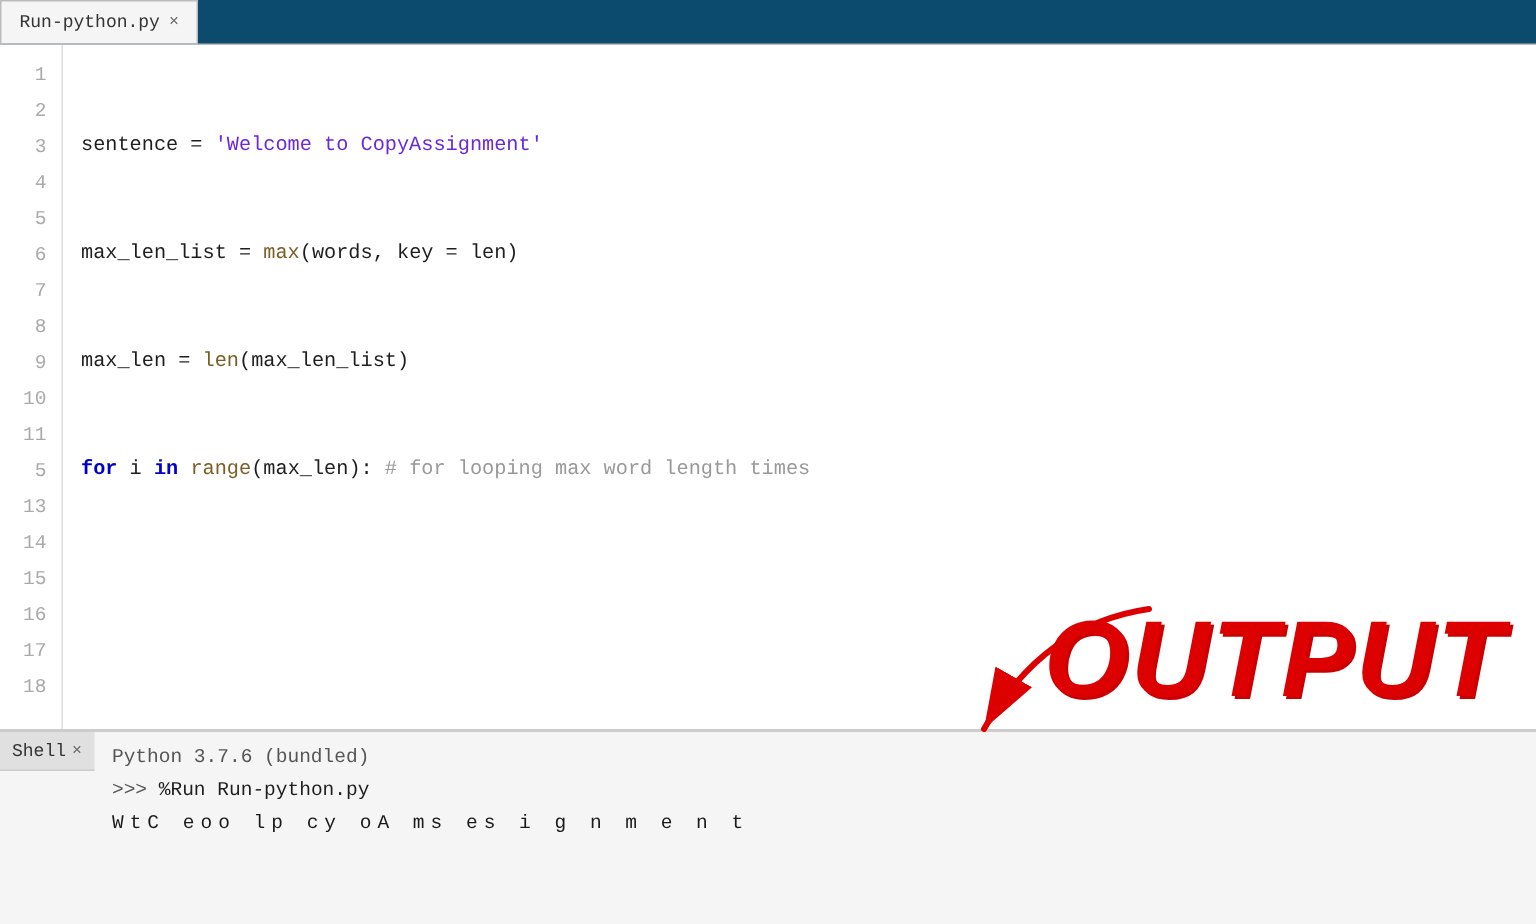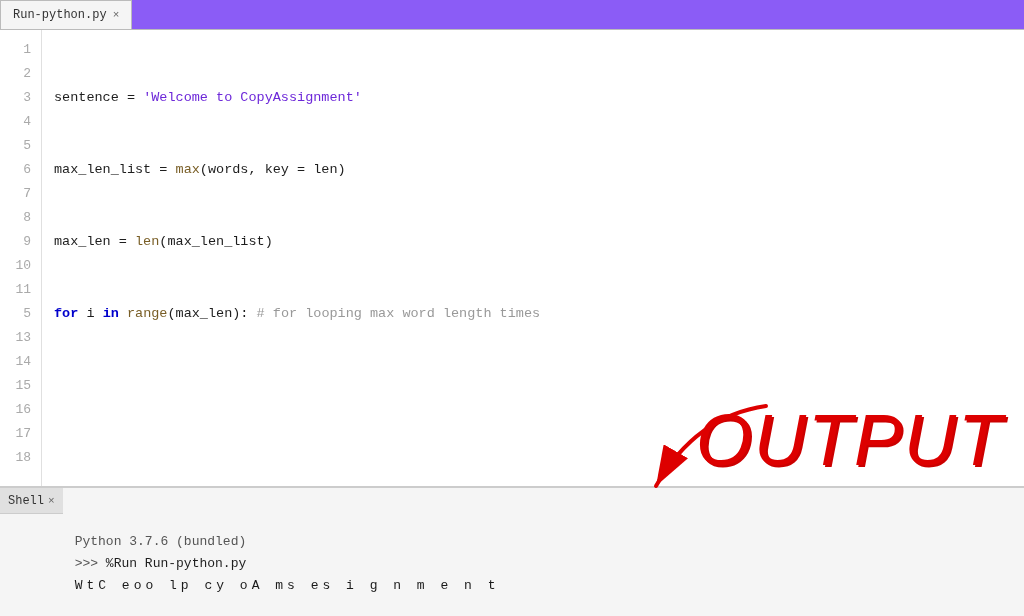"Run-python.py" .tab-bar { background: #8b5cf6 -> #0c4a6e }
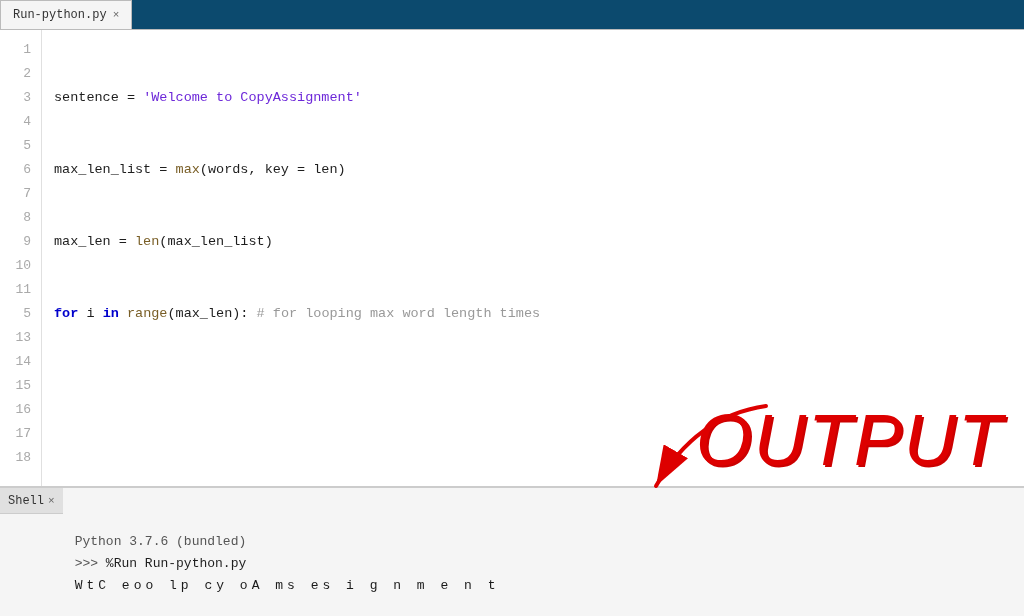"OUTPUT" .output-text { font-weight: 400 -> 700 }
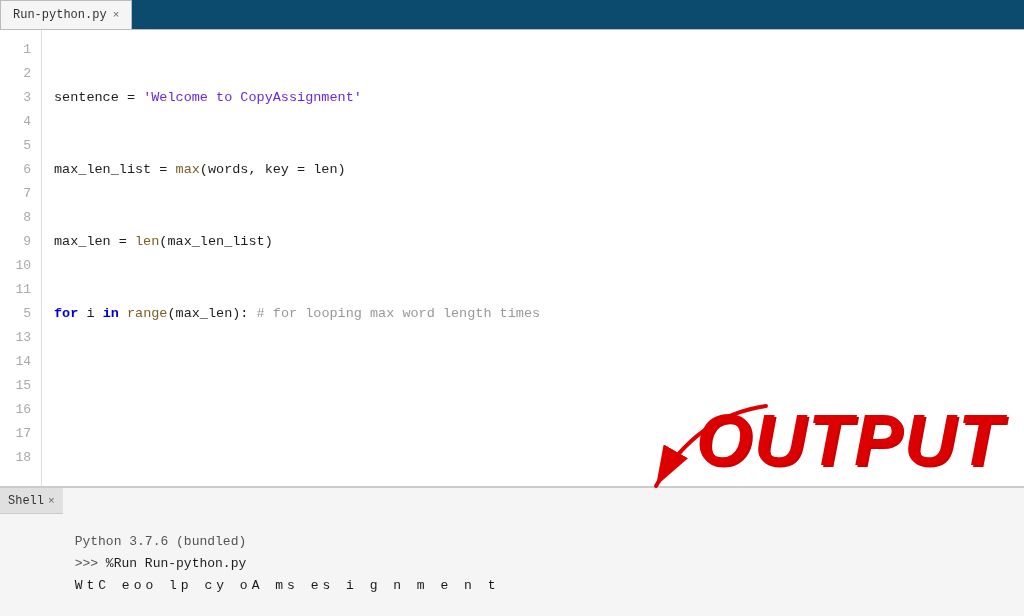"Python 3.7.6 (bundled)" .shell-content { margin-top: 37px -> none }
